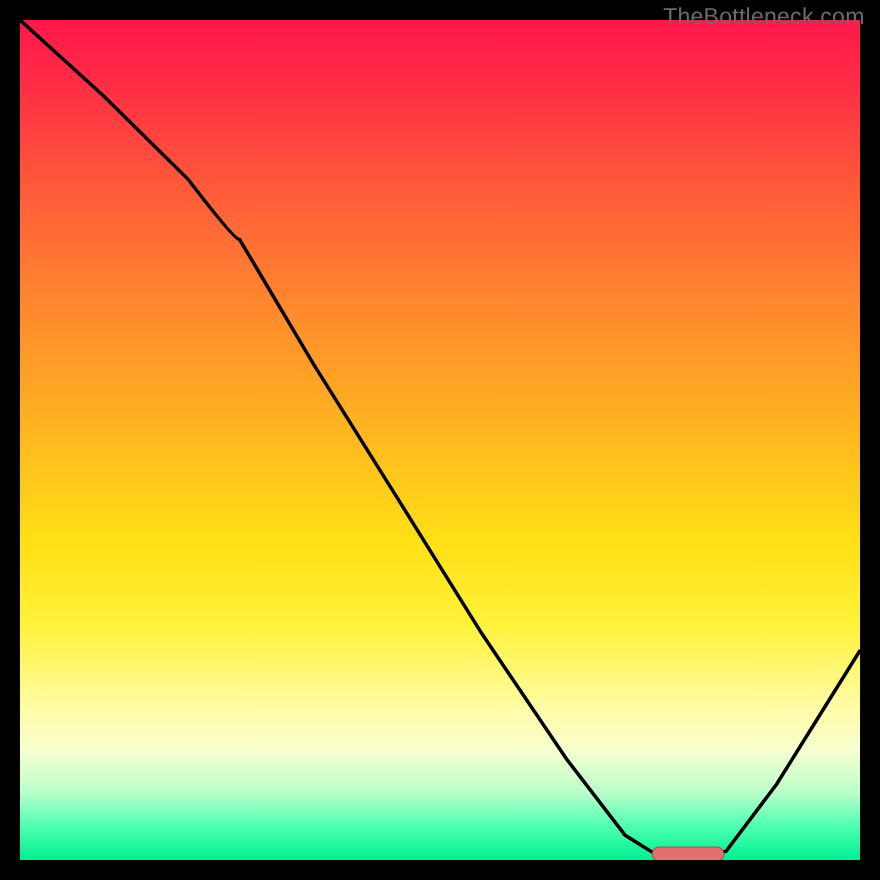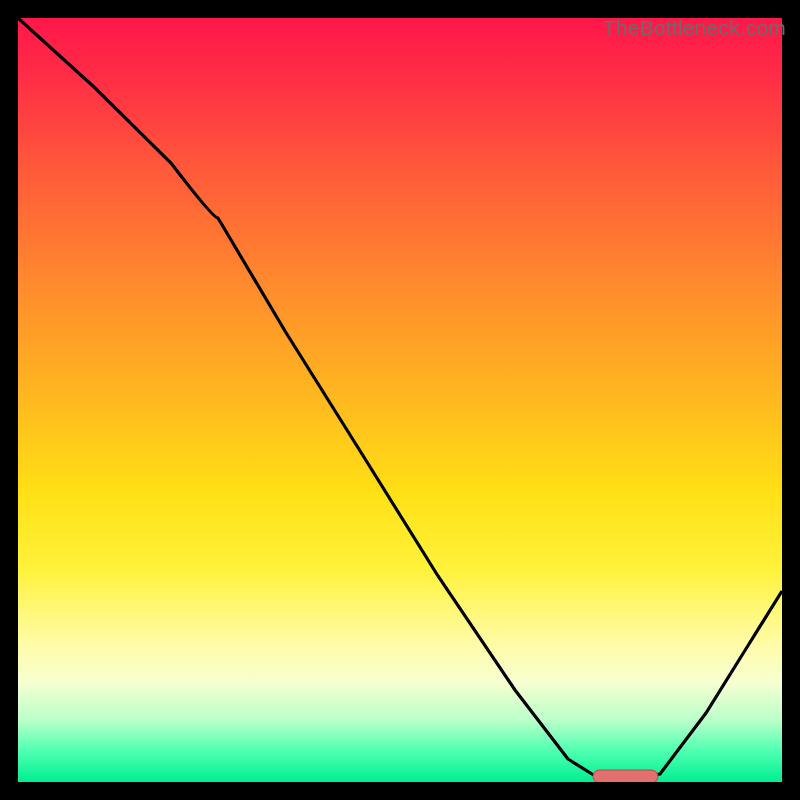"TheBottleneck.com" .watermark { top: 16px -> 4px }
